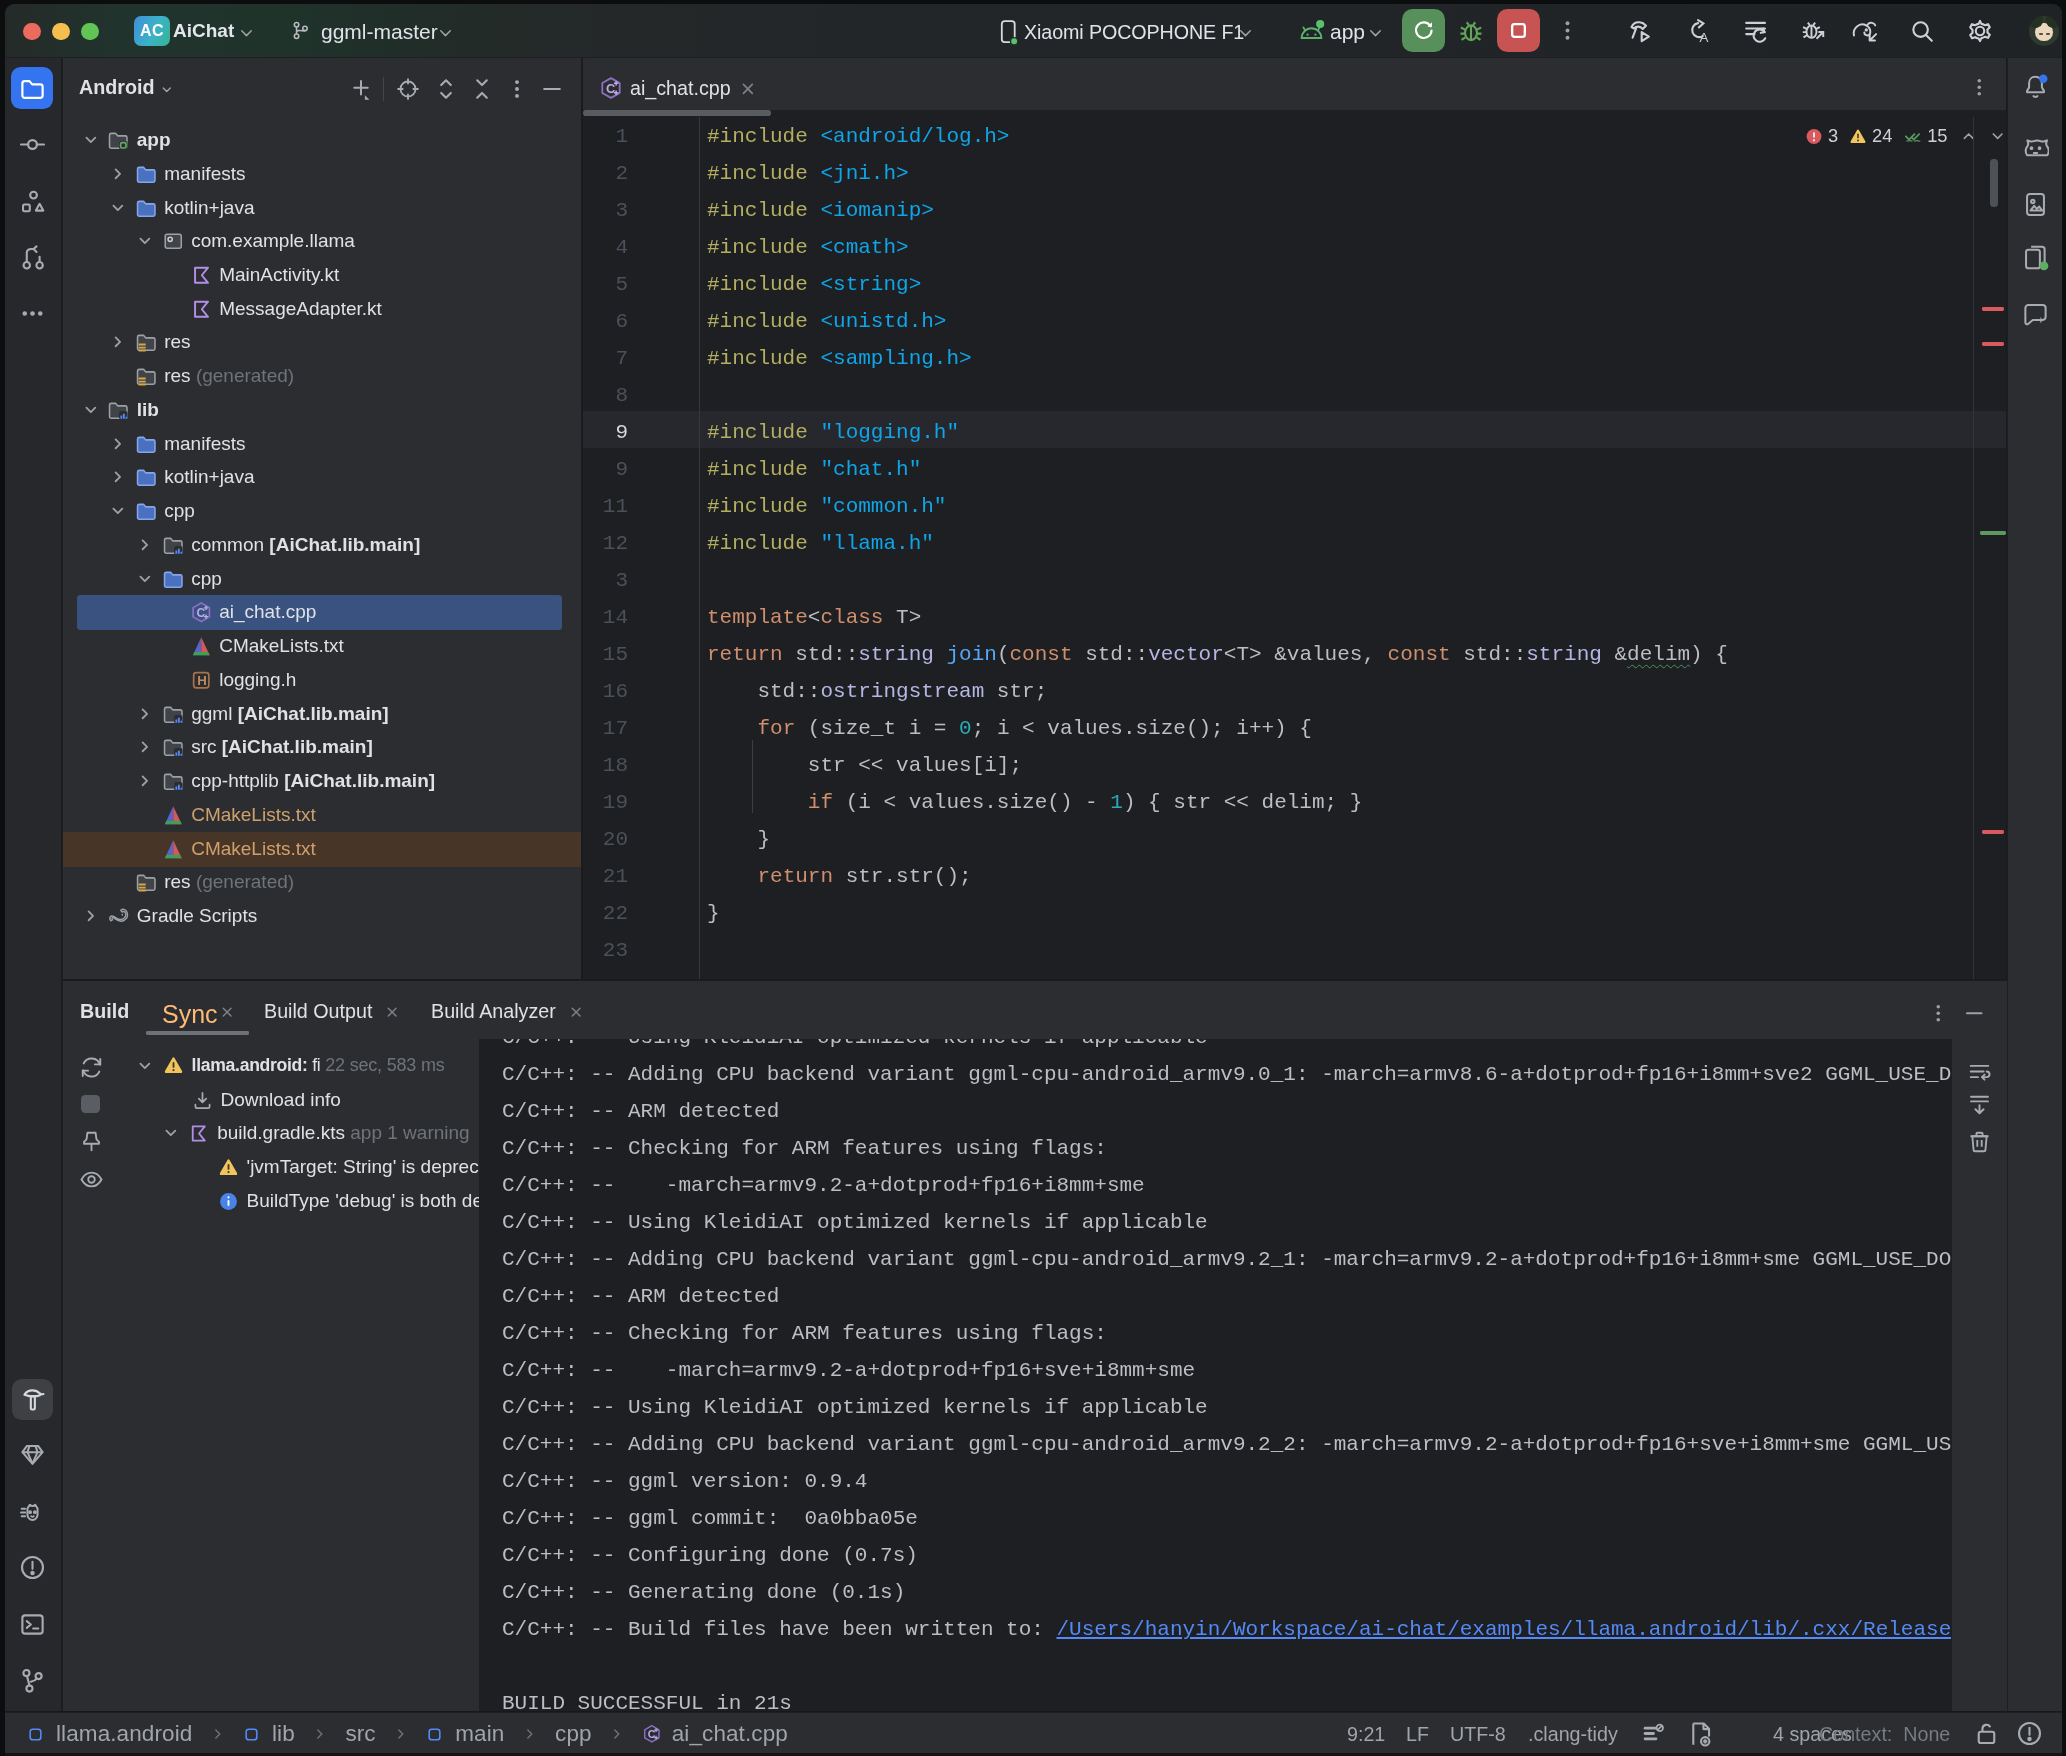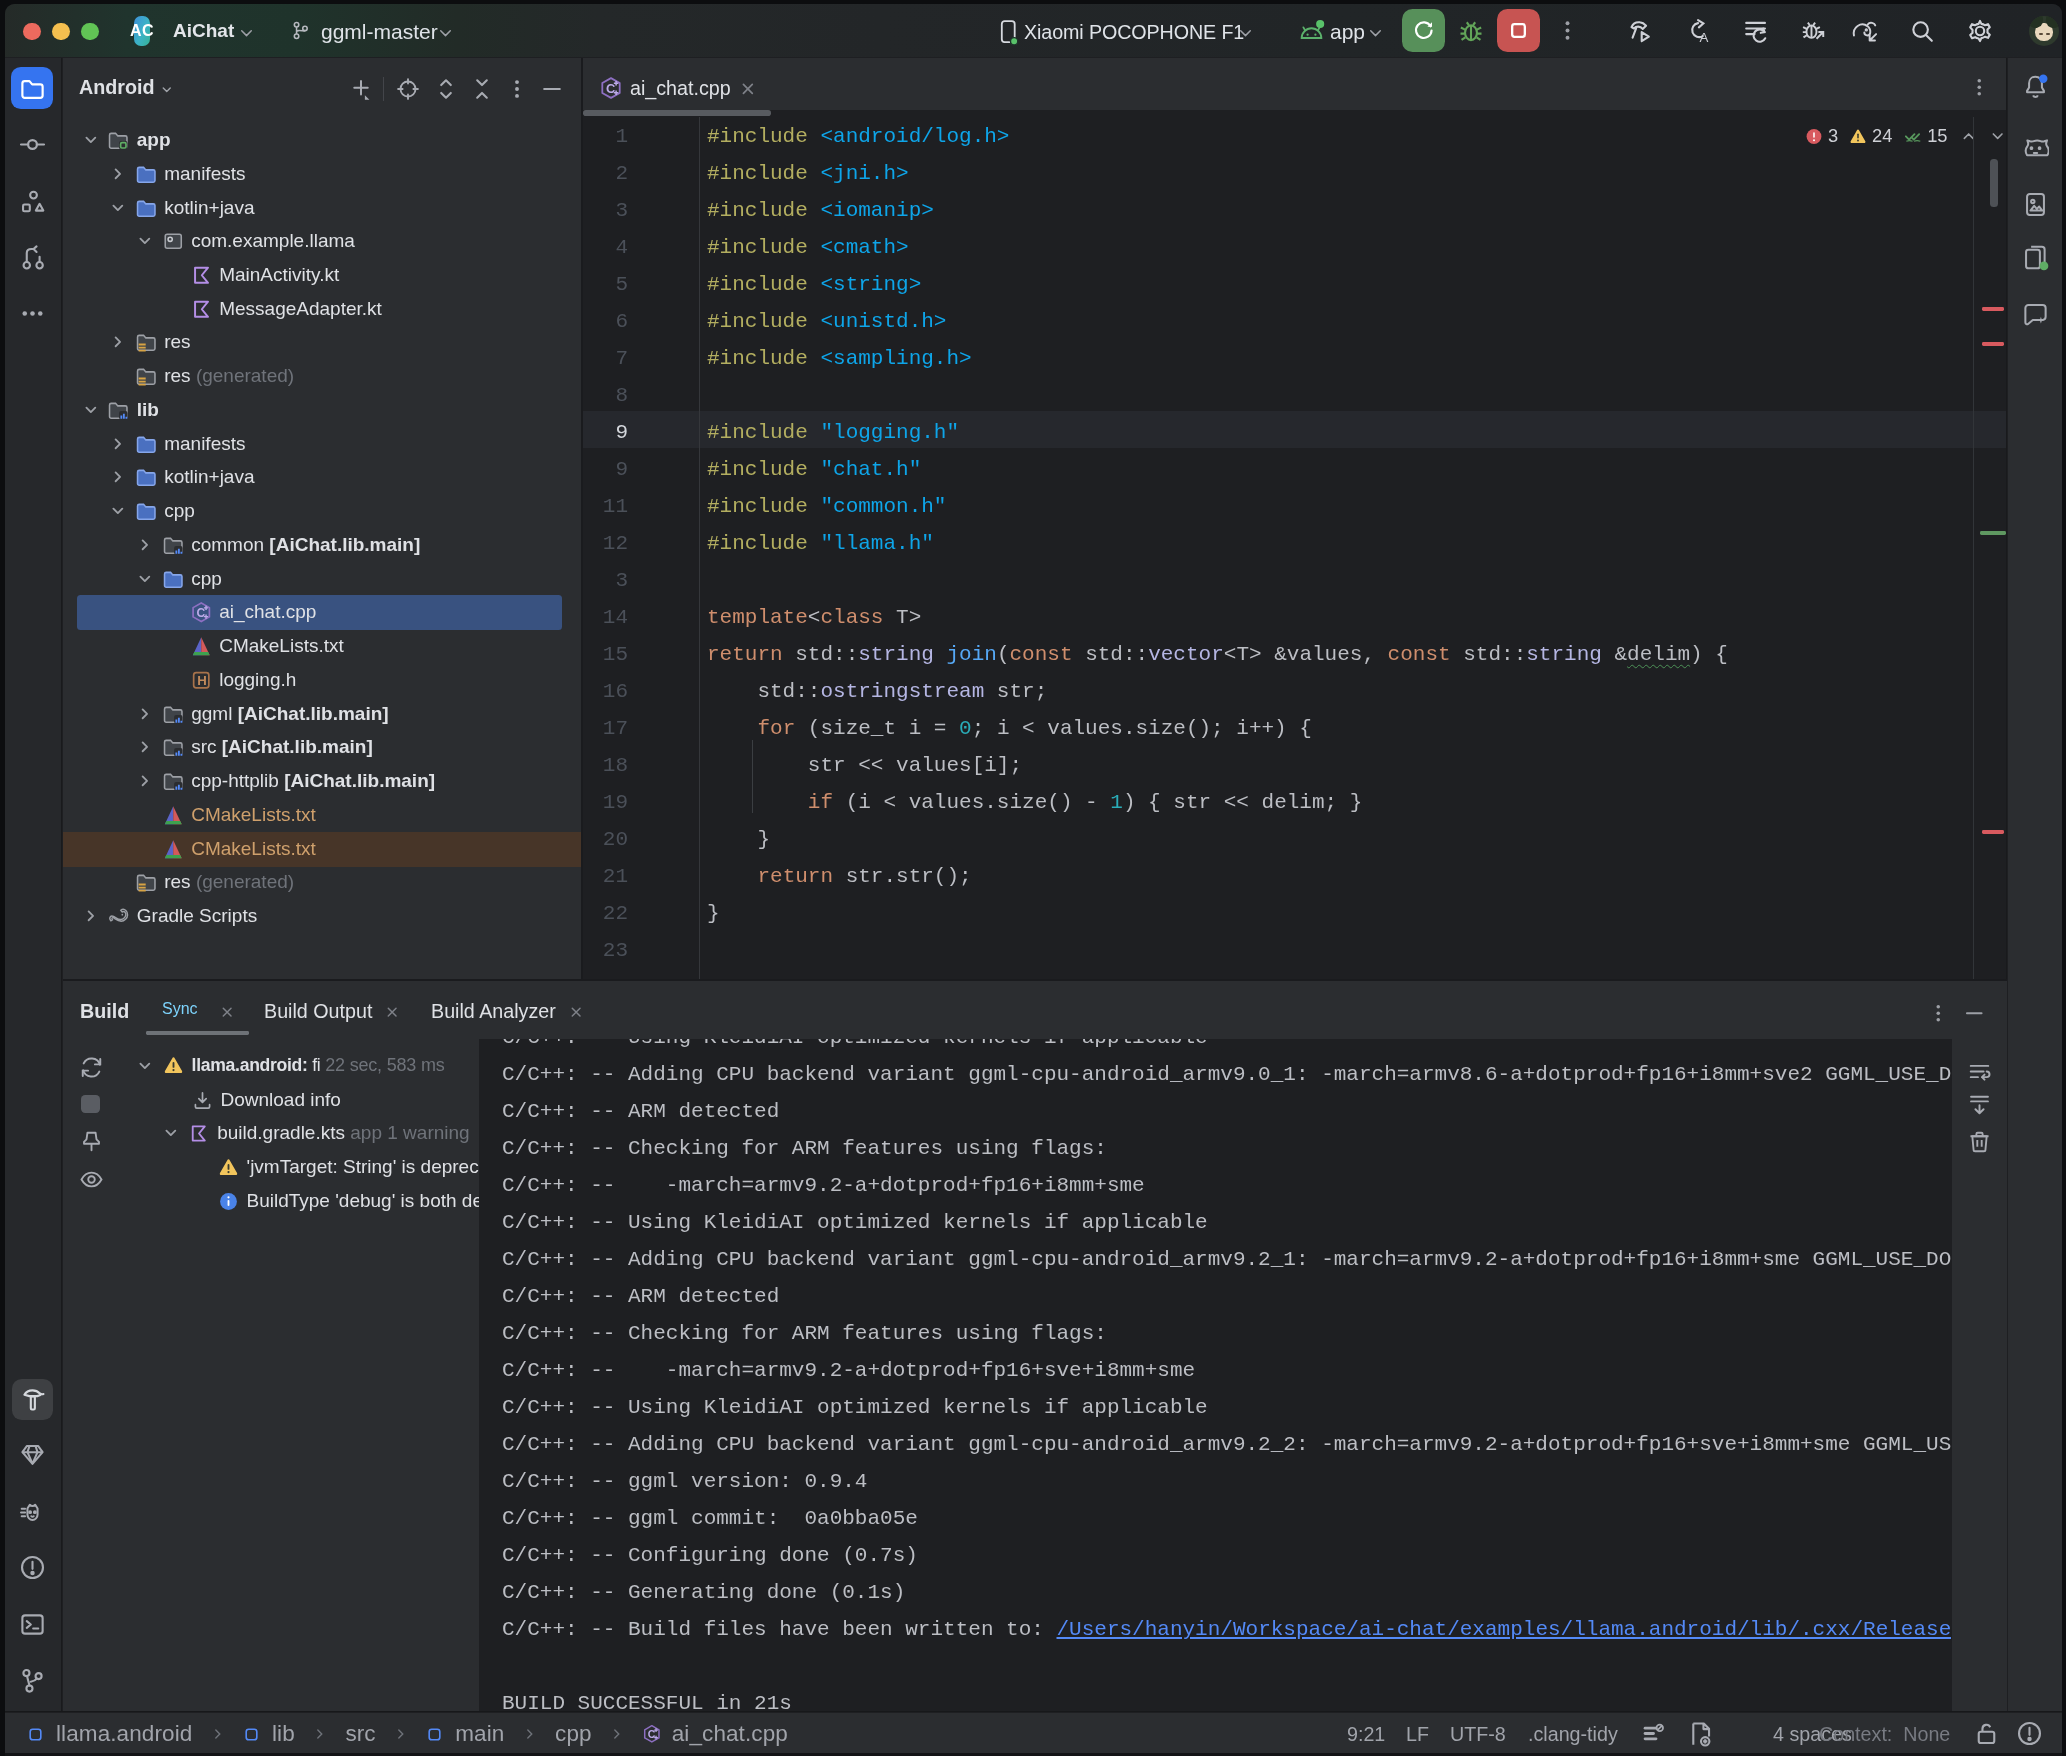"AC" div.a { width: 16px -> 36px }
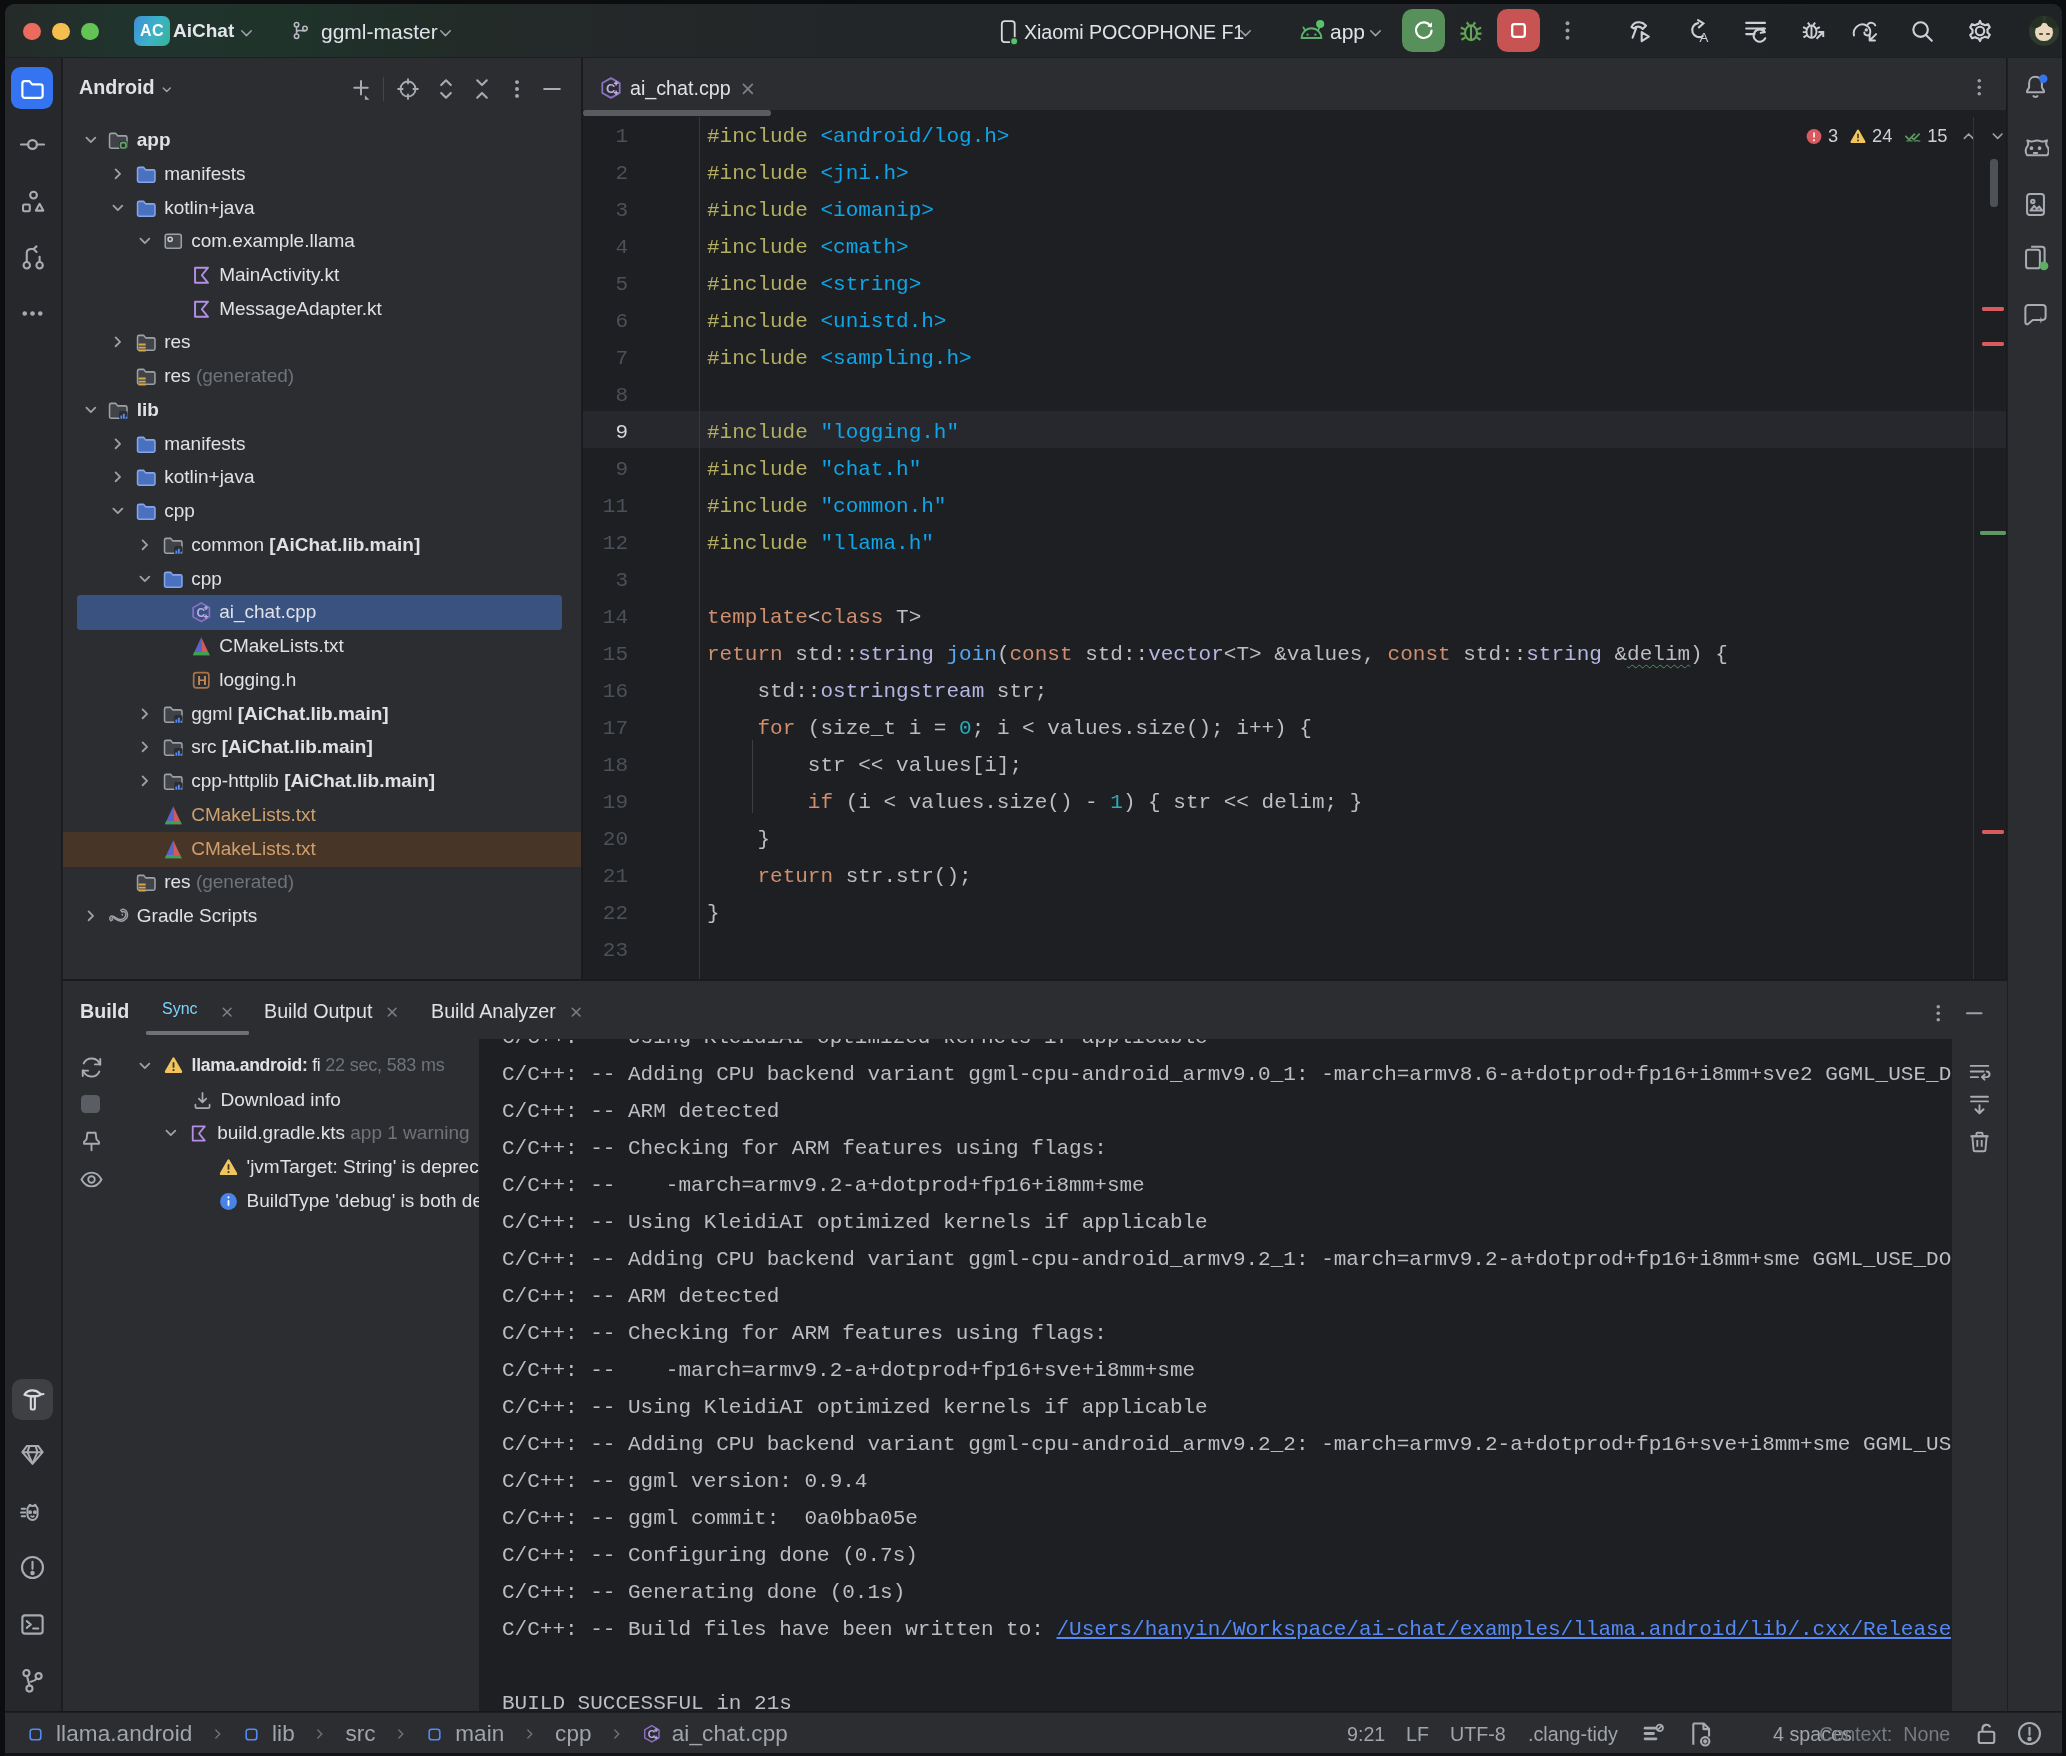"Sync" div.a { color: #7dd3fc -> #fdba74; font-size: 16px -> 25px }
